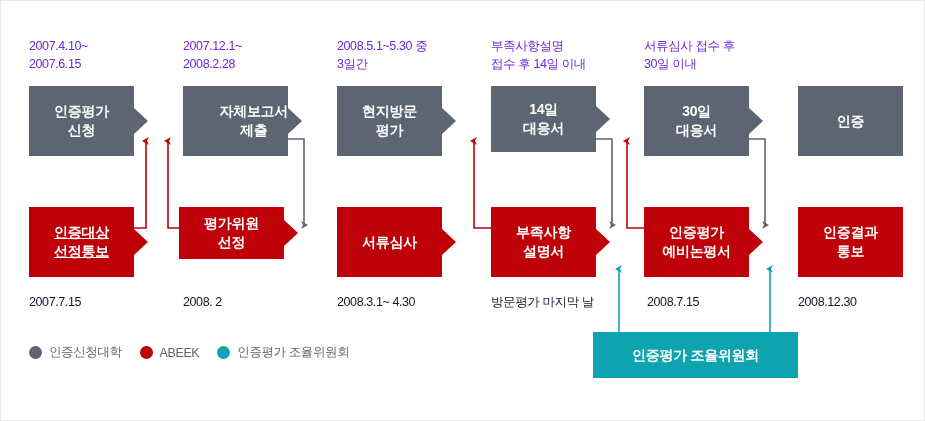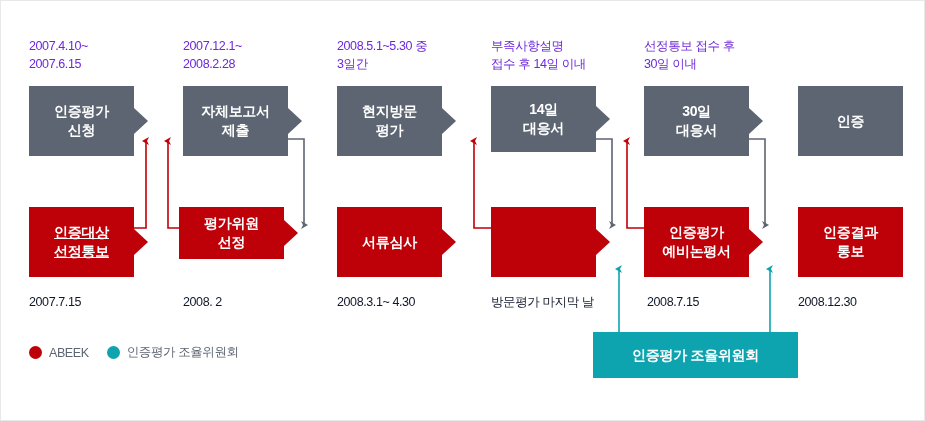"선정통보 접수 후" div.caption { text: 선정통보 -> 서류심사 }
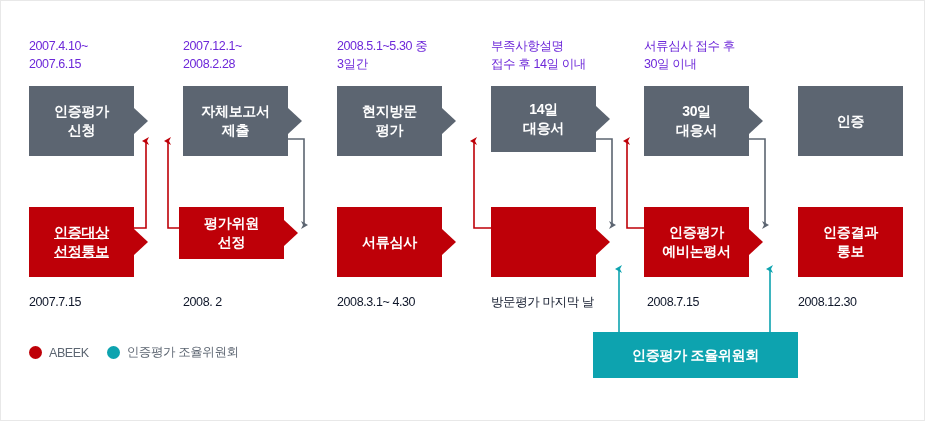"자체보고서" div.node { justify-content: none -> flex-end }
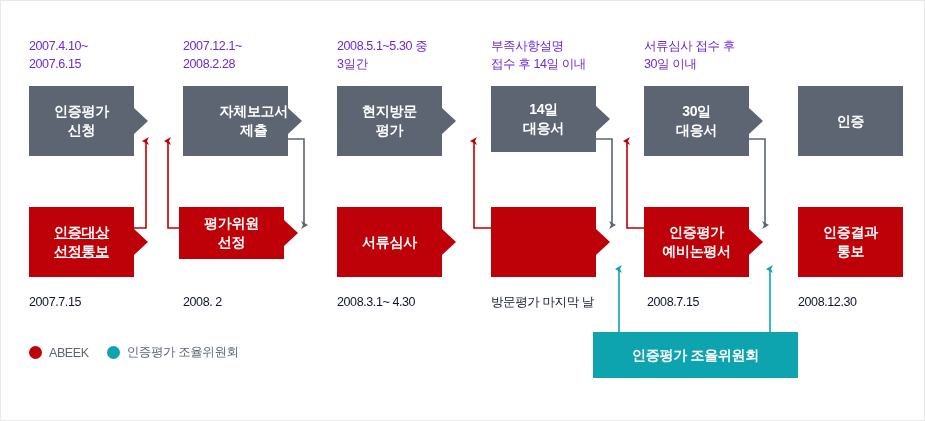"부족사항" span.label { html: none -> <span>부족사항 설명서</span> }
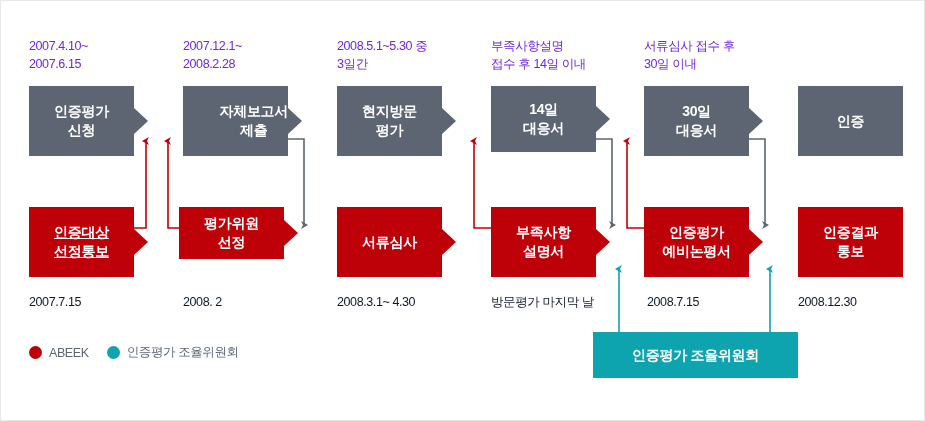"인증신청대학" div.legend-item { html: none -> <div> <span></span> <span>인증신청대학</span> </div> }
